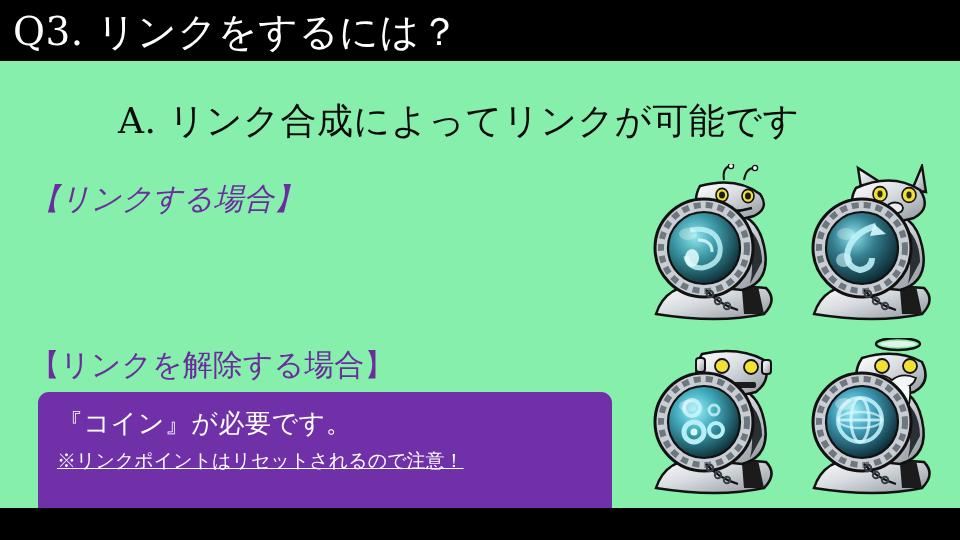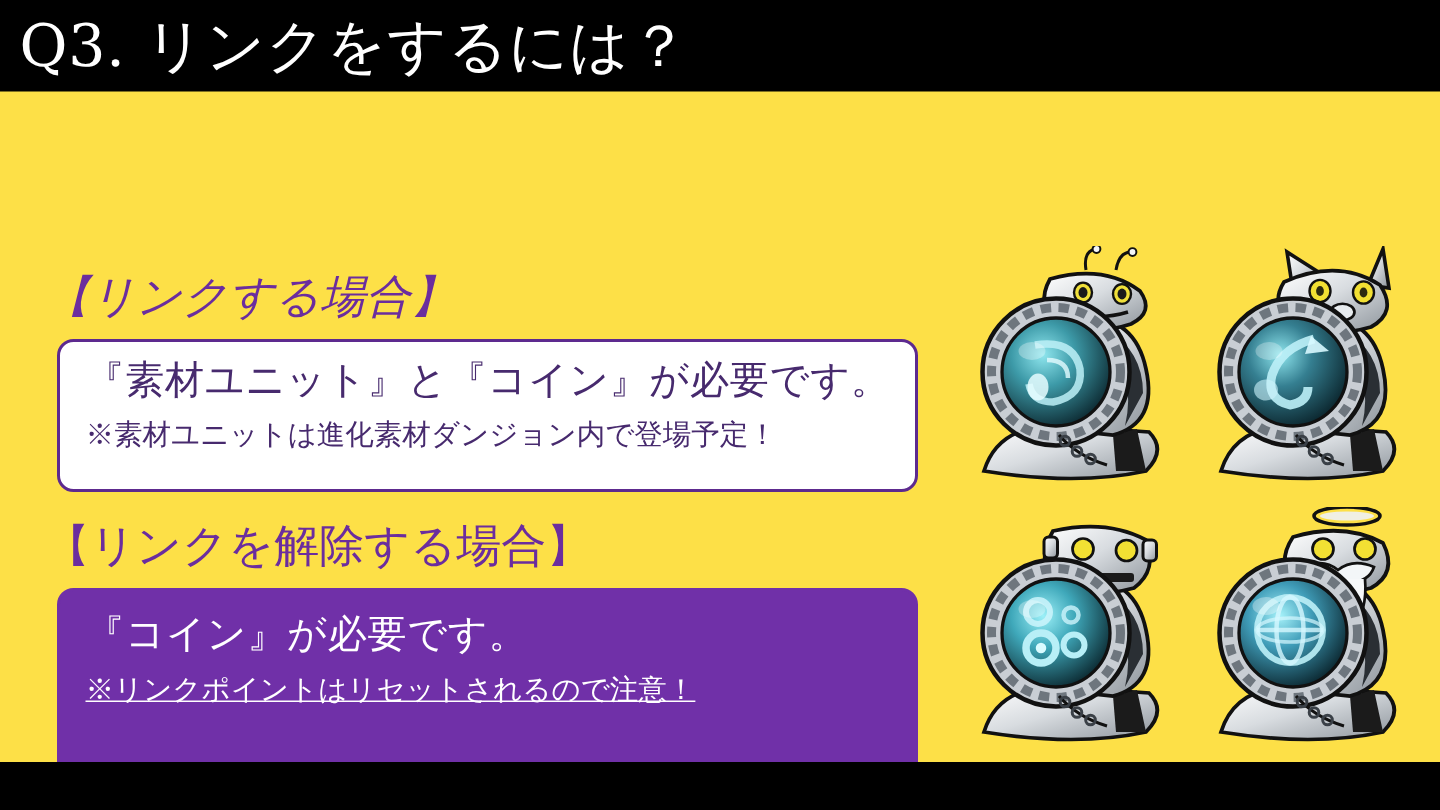"Q3. リンクをするには？" #slide { background: #fde047 -> #86efac }
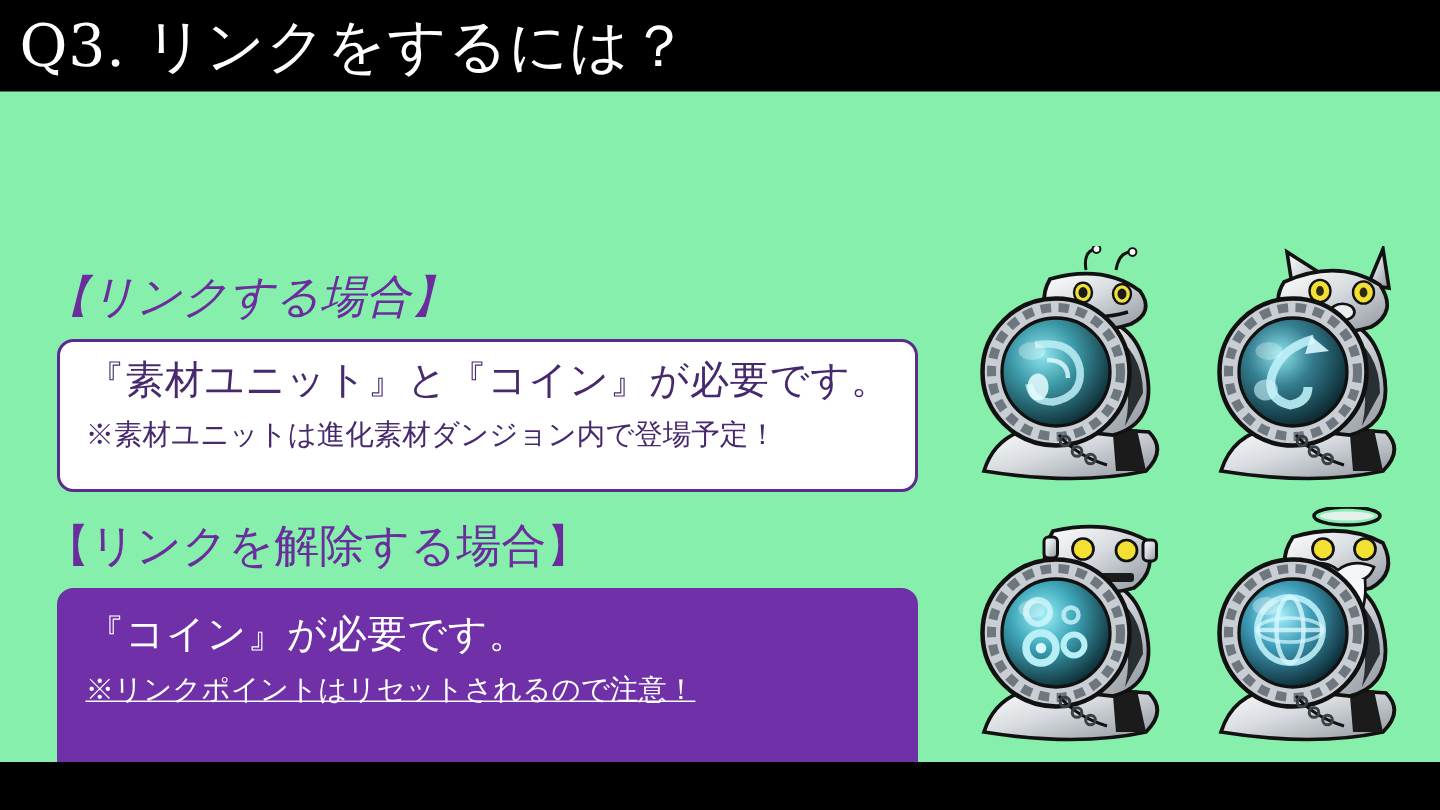"A. リンク合成によってリンクが可能です" div { html: none -> <div>A. リンク合成によってリンクが可能です</div> }
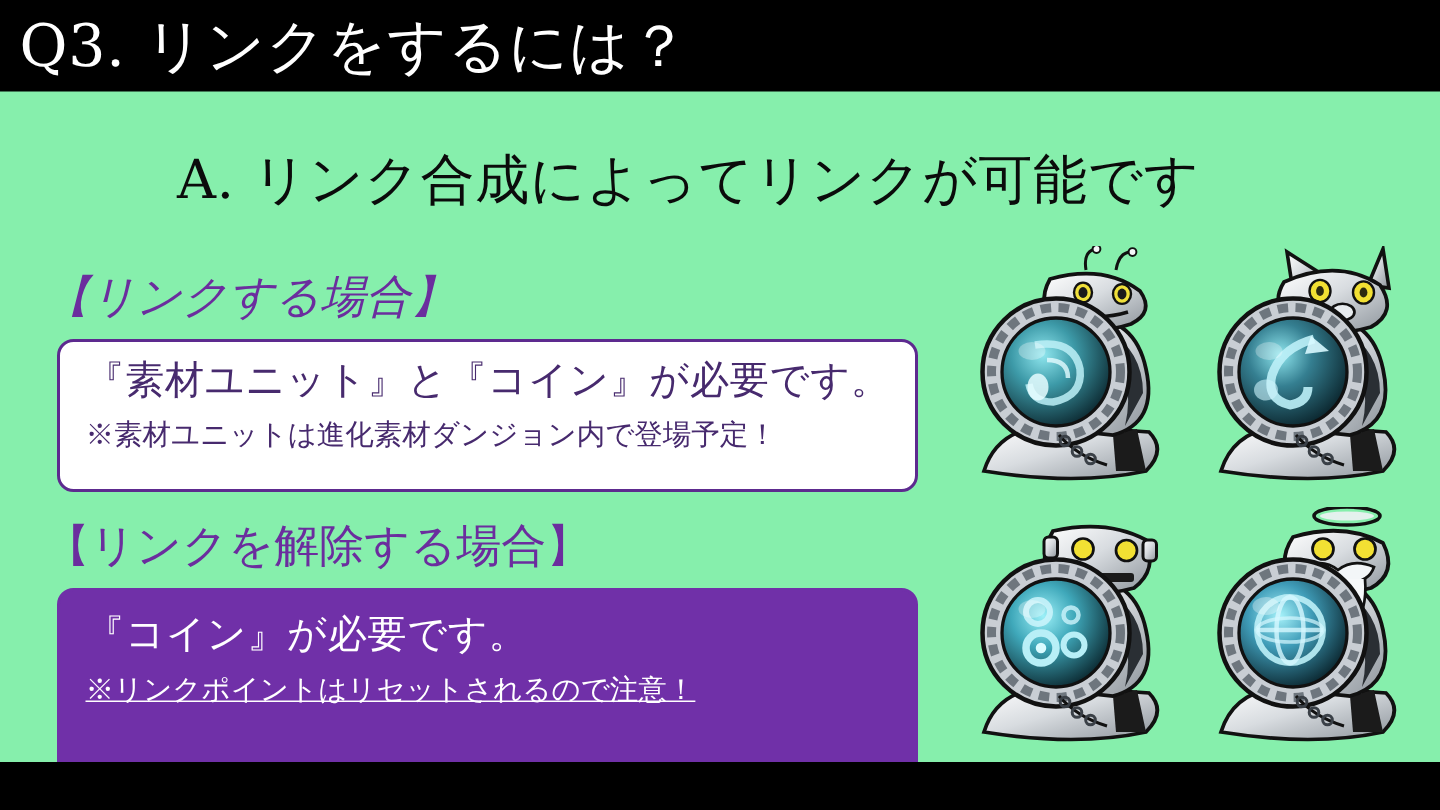"『素材ユニット』と『コイン』が必要です。" div.info-box { html: <div> <div>『素材ユニット』と『コイン』が必要です。</div> <div>※素材ユニットは進化素材ダンジョン内で登場予定！</div> </div> -> none }
